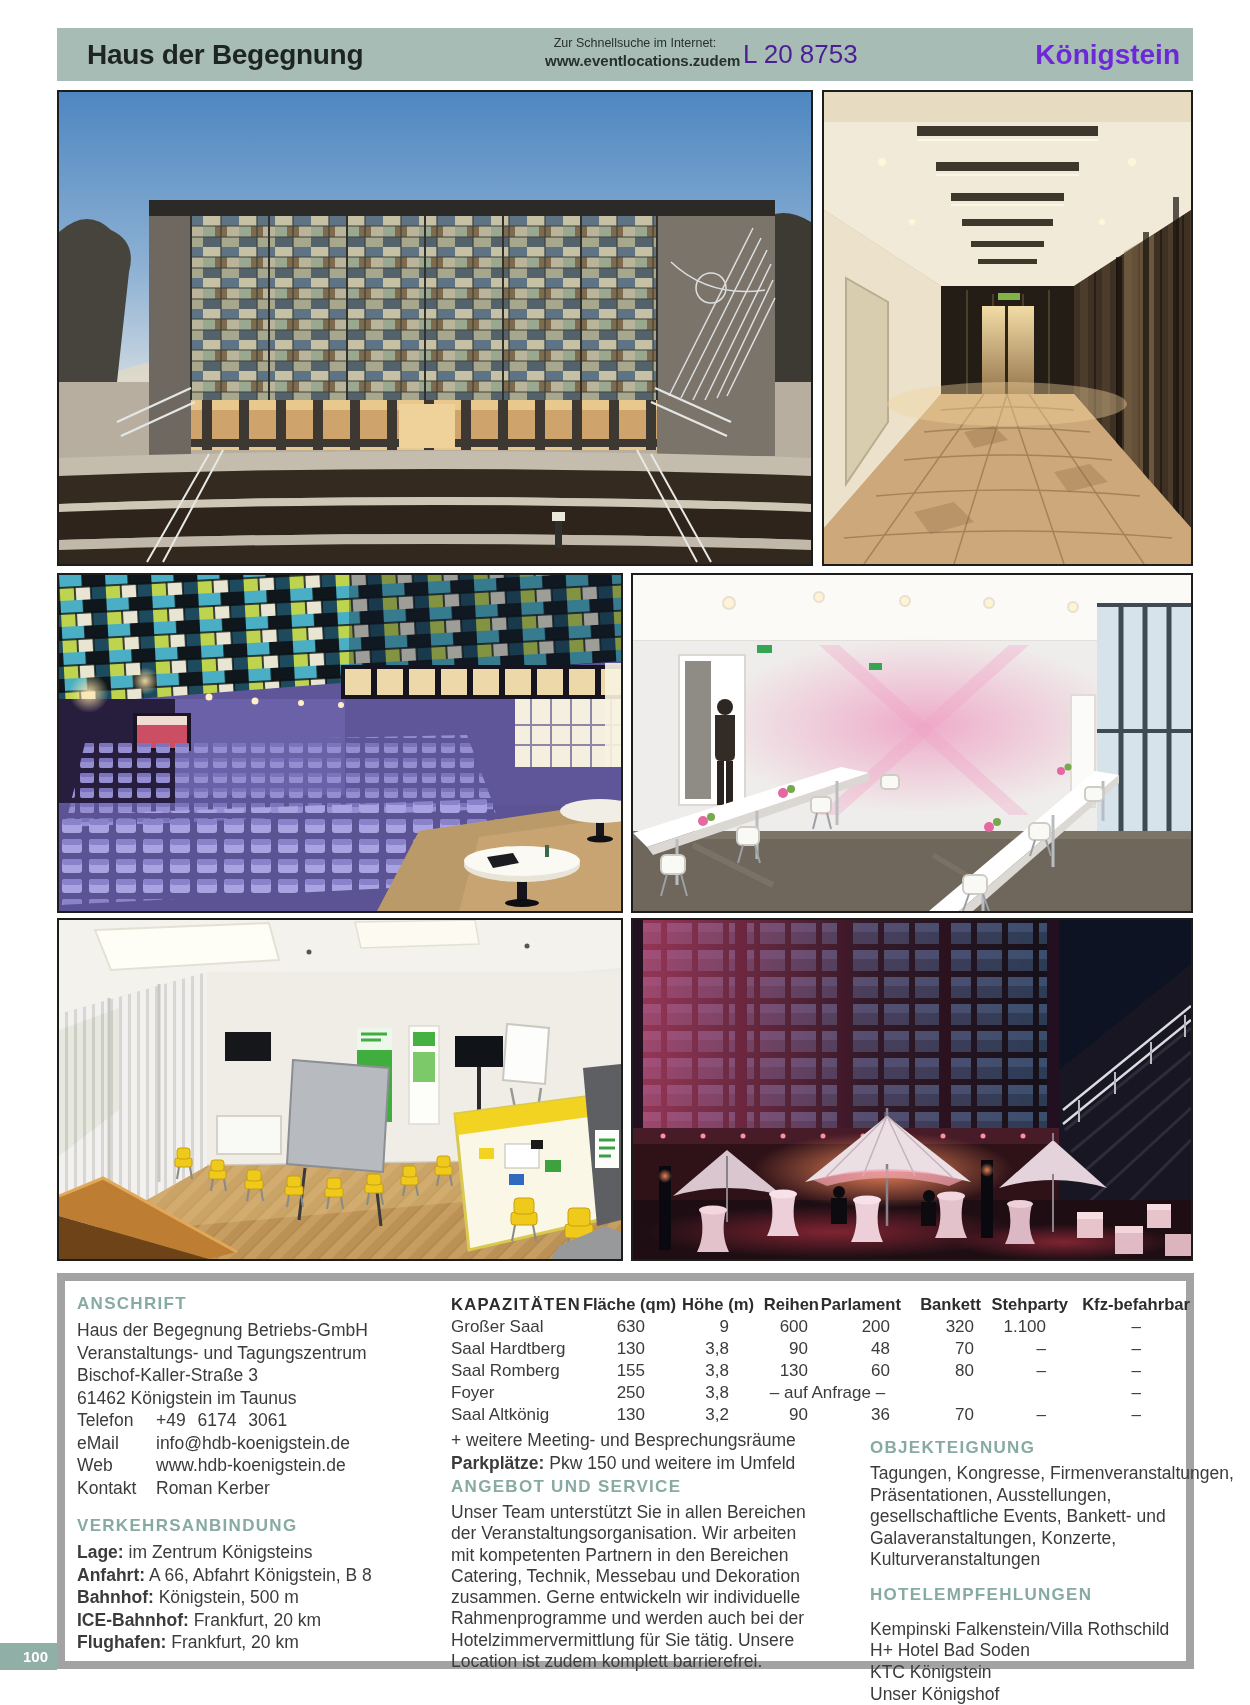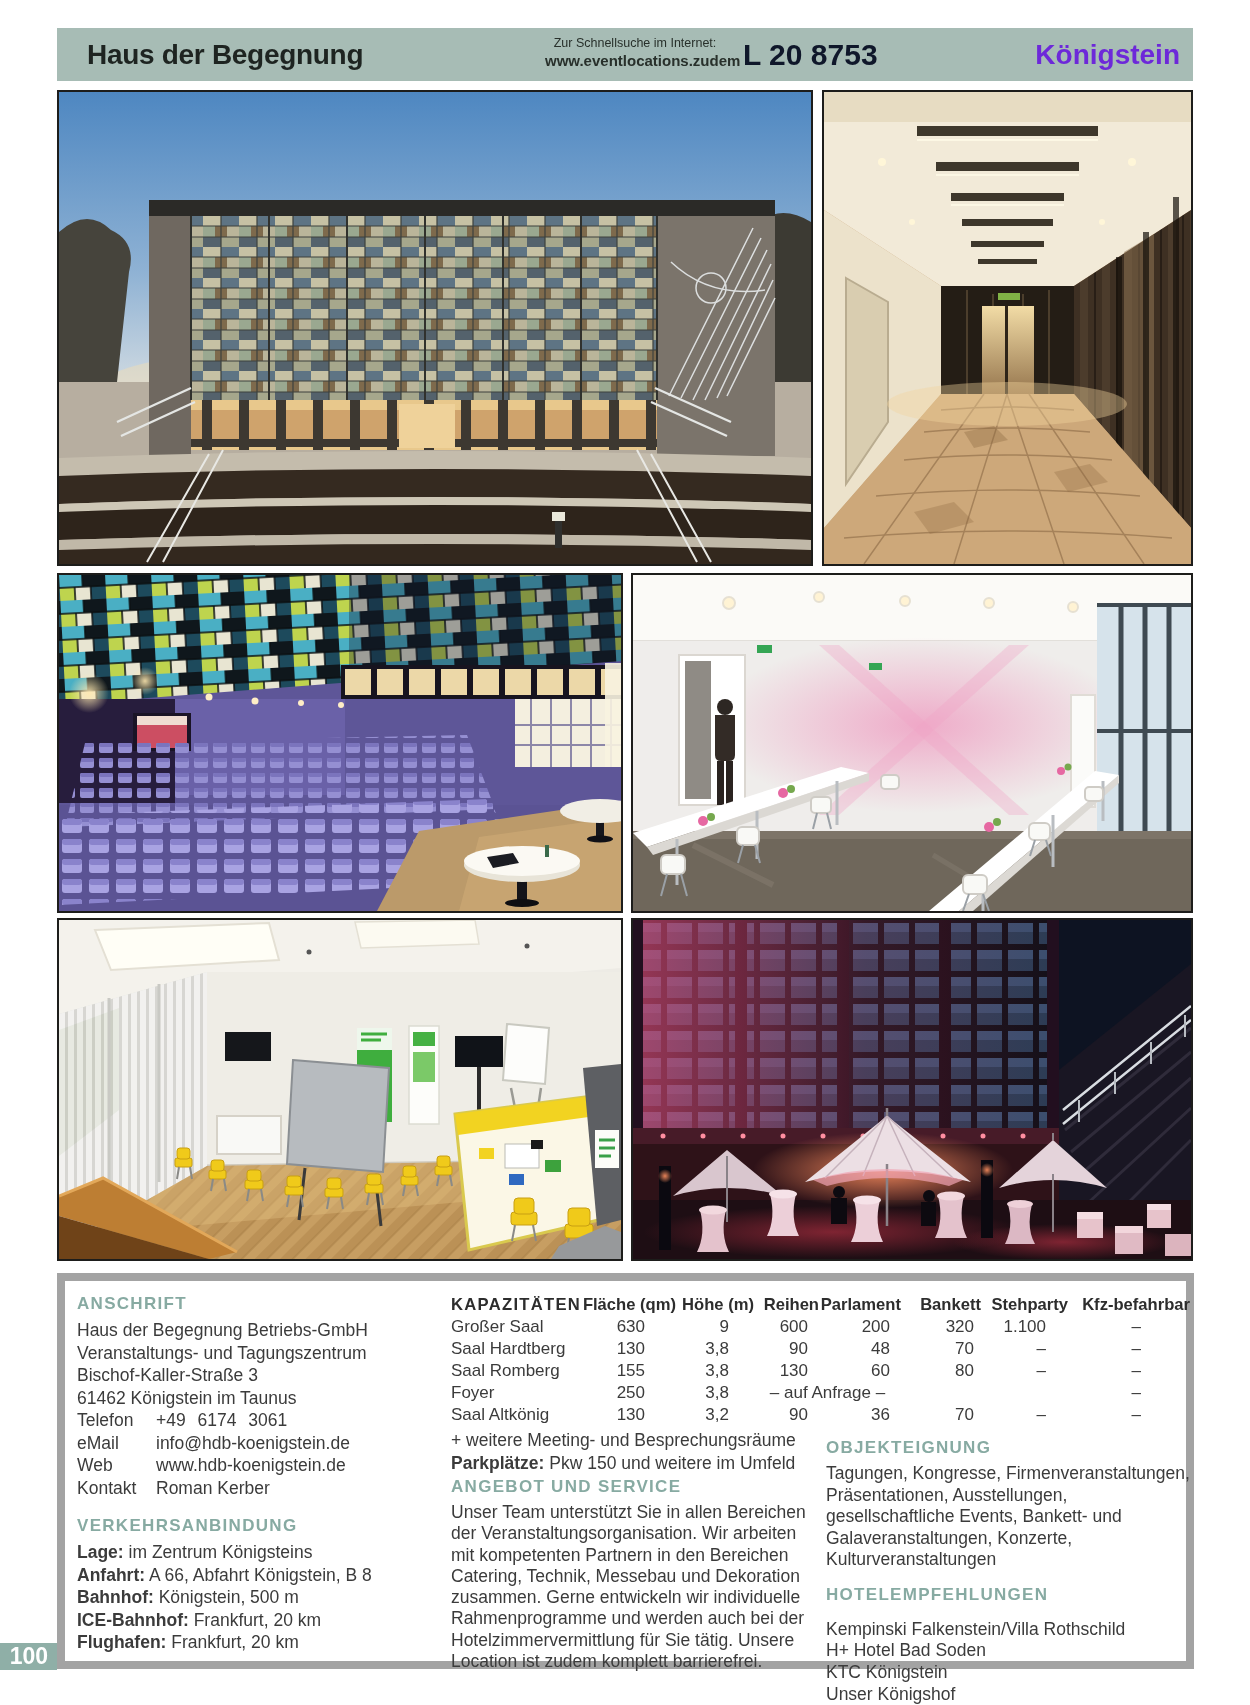"L 20 8753" .band .code { color: #0f172a -> #4c1d95; font-size: 30px -> 26px; font-weight: bold -> normal }
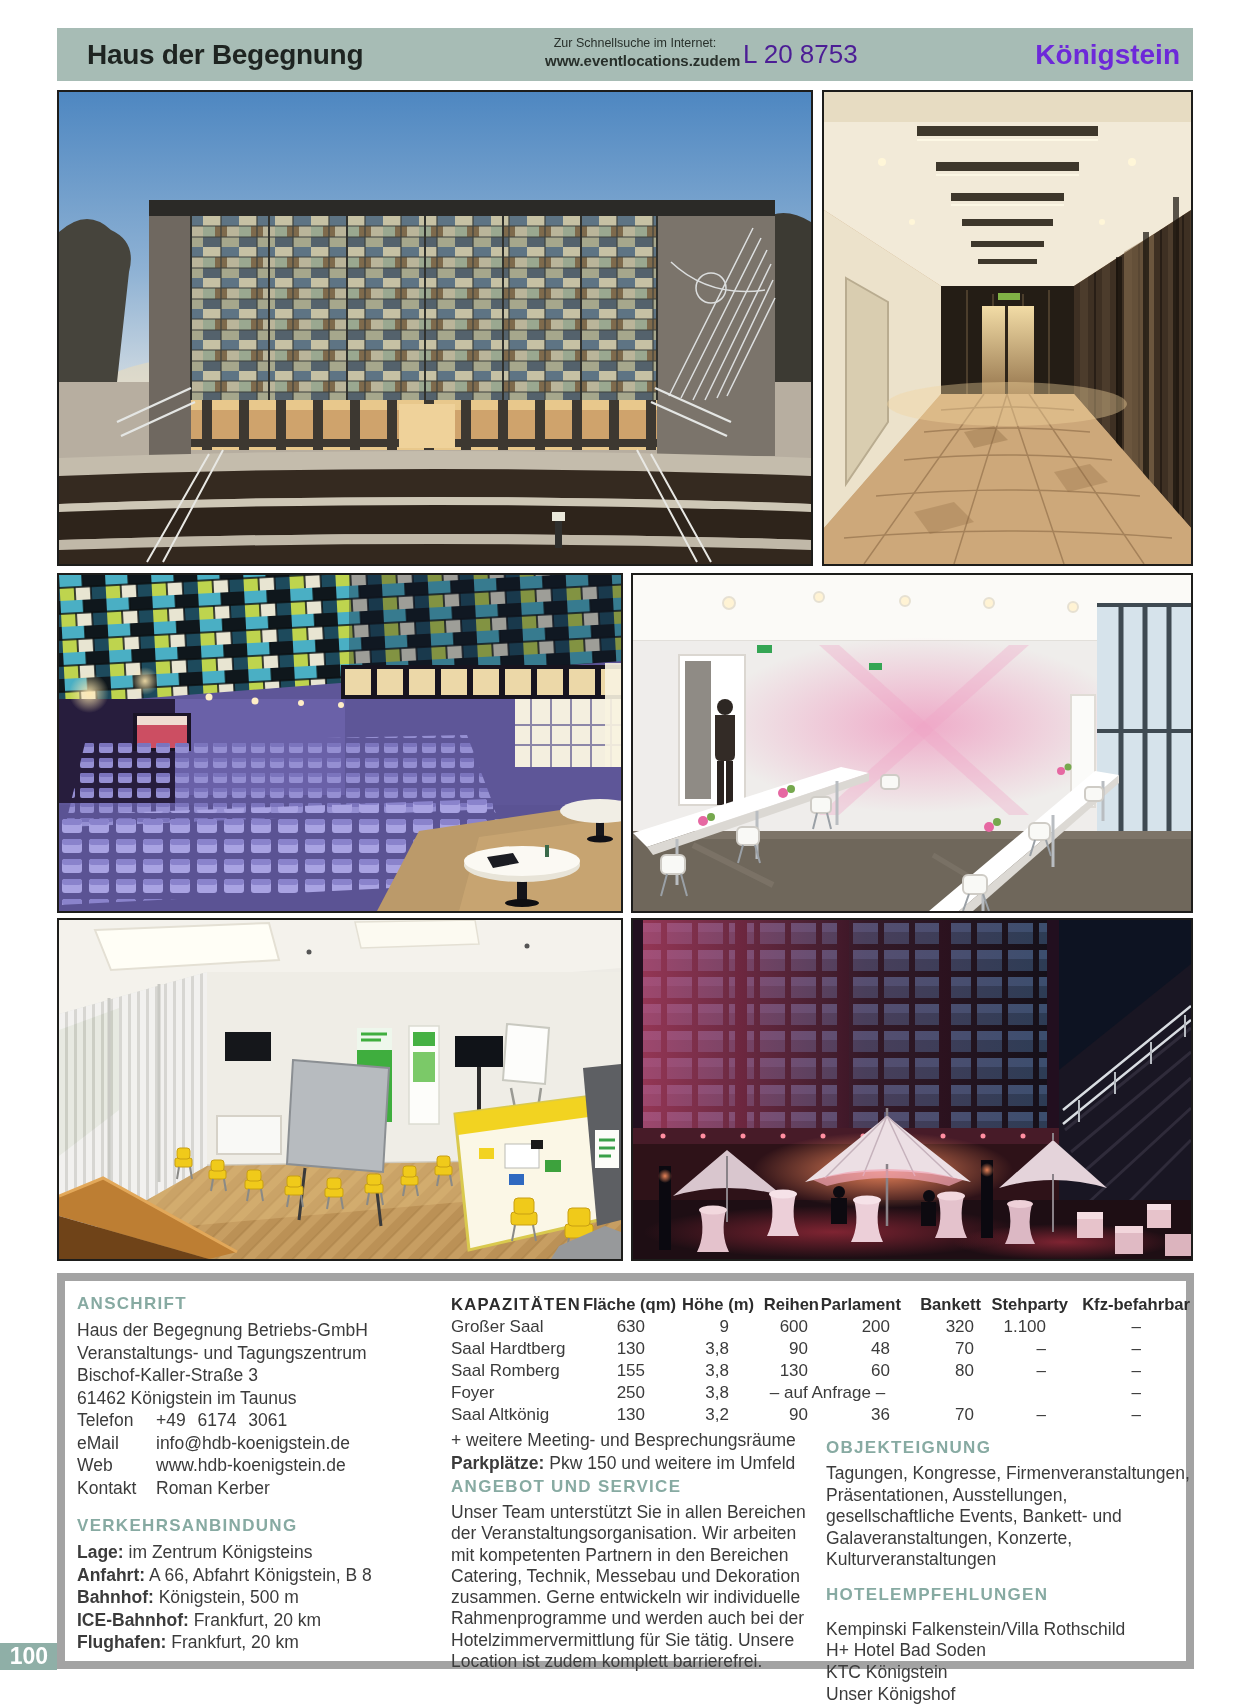"OBJEKTEIGNUNG" .col3 { left: 761px -> 805px }
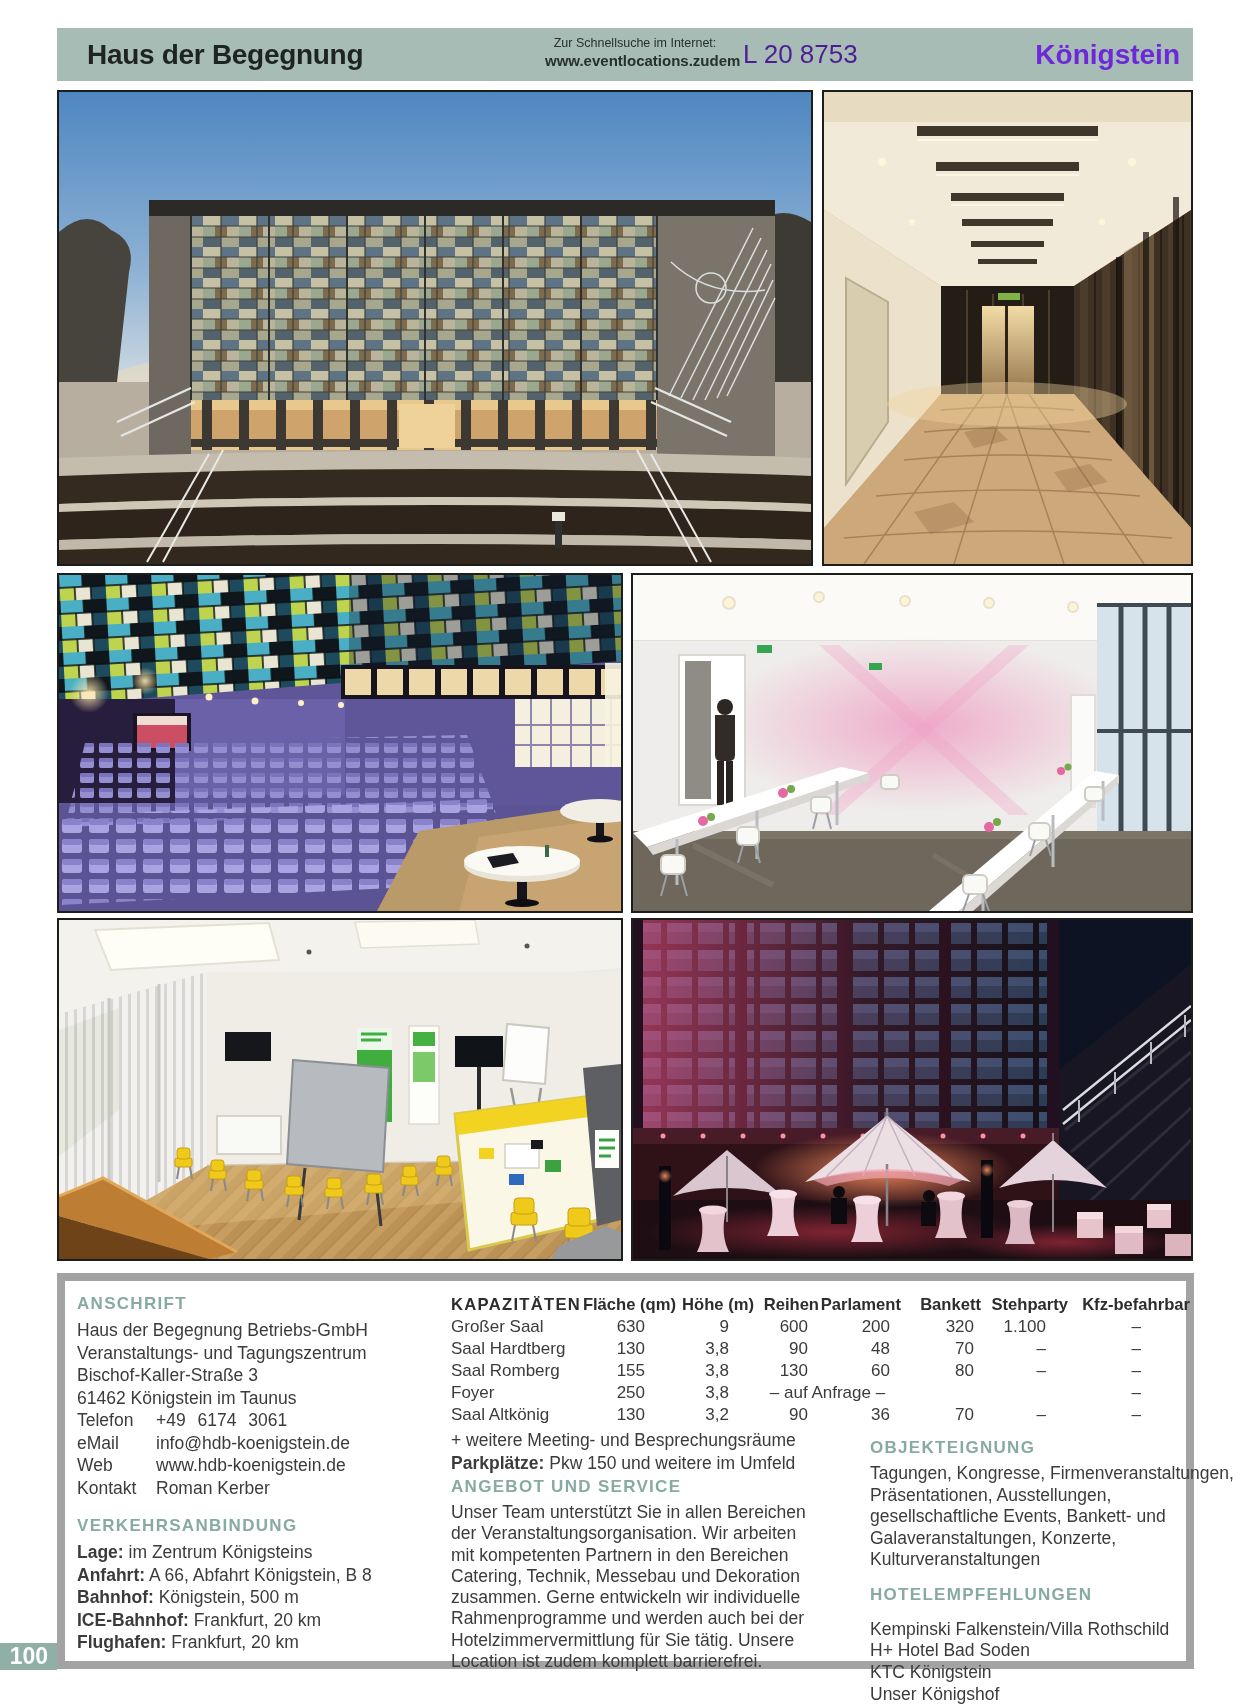"100" .pagetab { font-size: 23px -> 15px }
